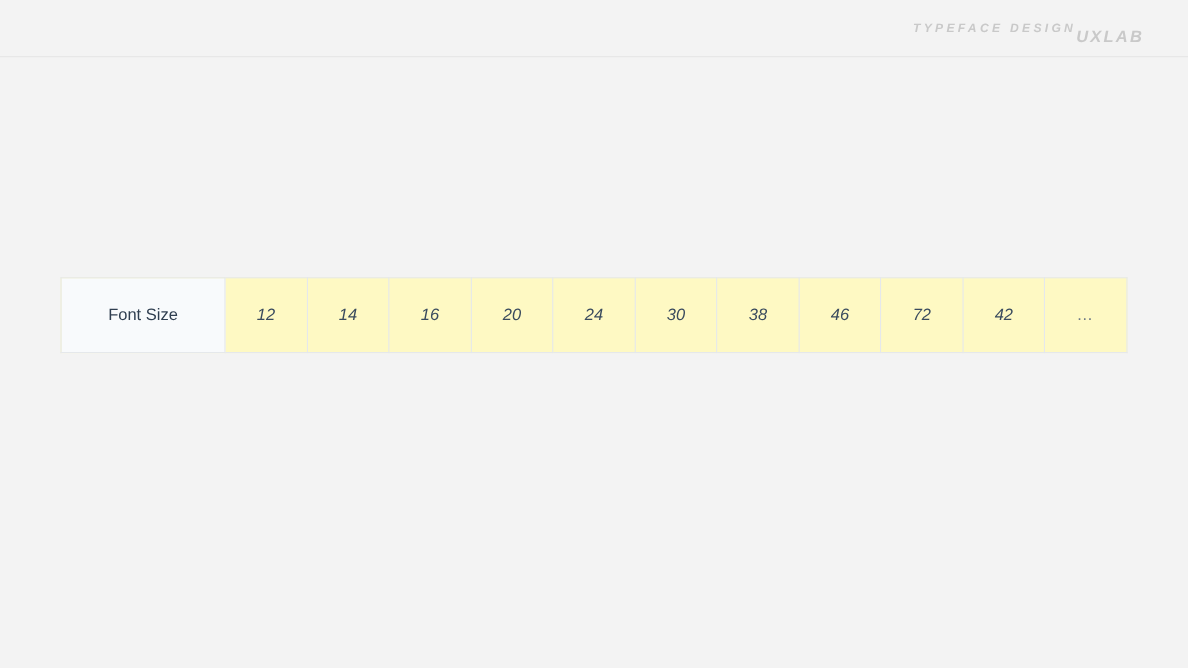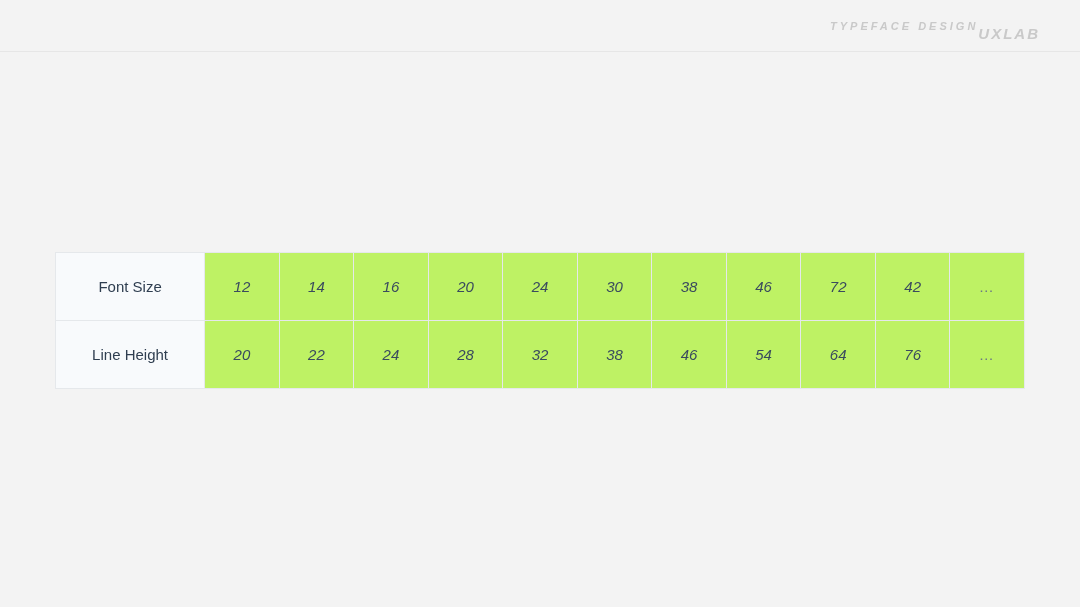"Font Size" .table { background: #bef264 -> #fef9c3 }
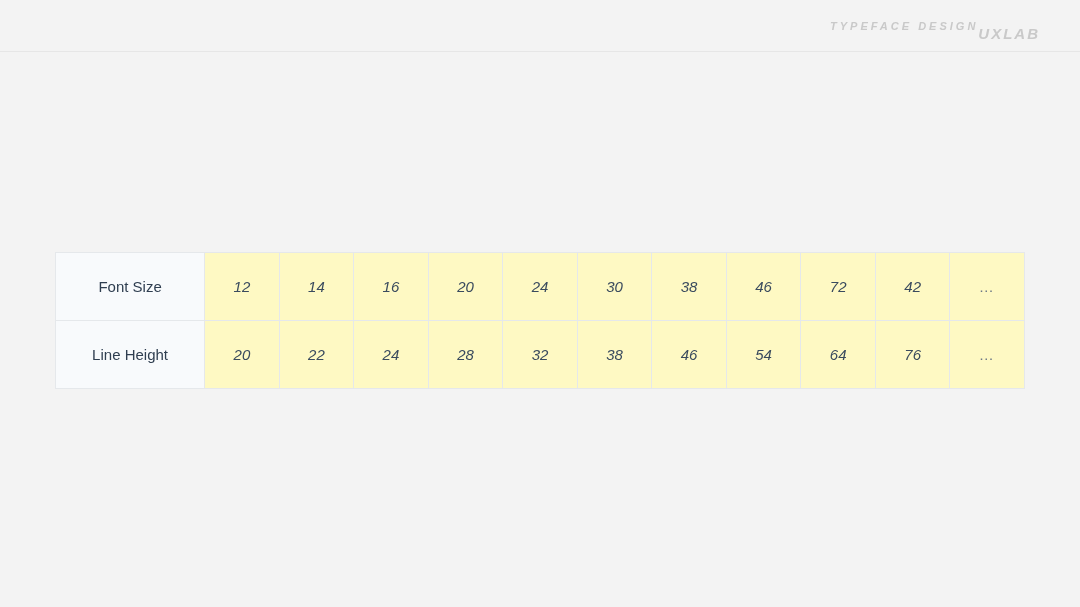"Line Height" tr { html: <tr> <td>Line Height</td> <td>20</td> <td>22</td> <td>24</td> <td>28</td> <td>32</td> <td>38</td> <td>46</td> <td>54</td> <td>64</td> <td>76</td> <td>…</td> </tr> -> none }
